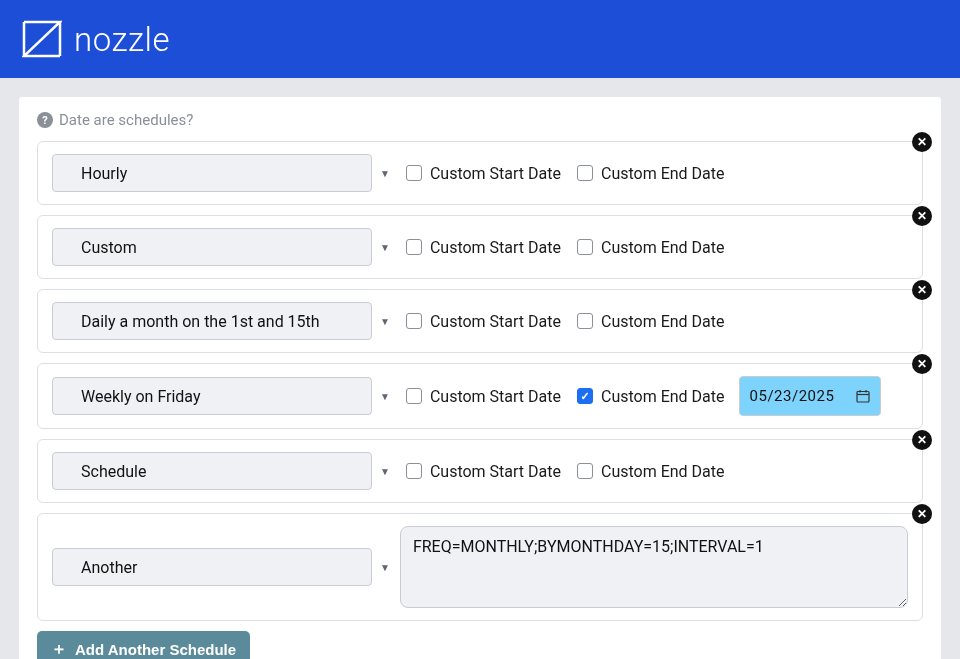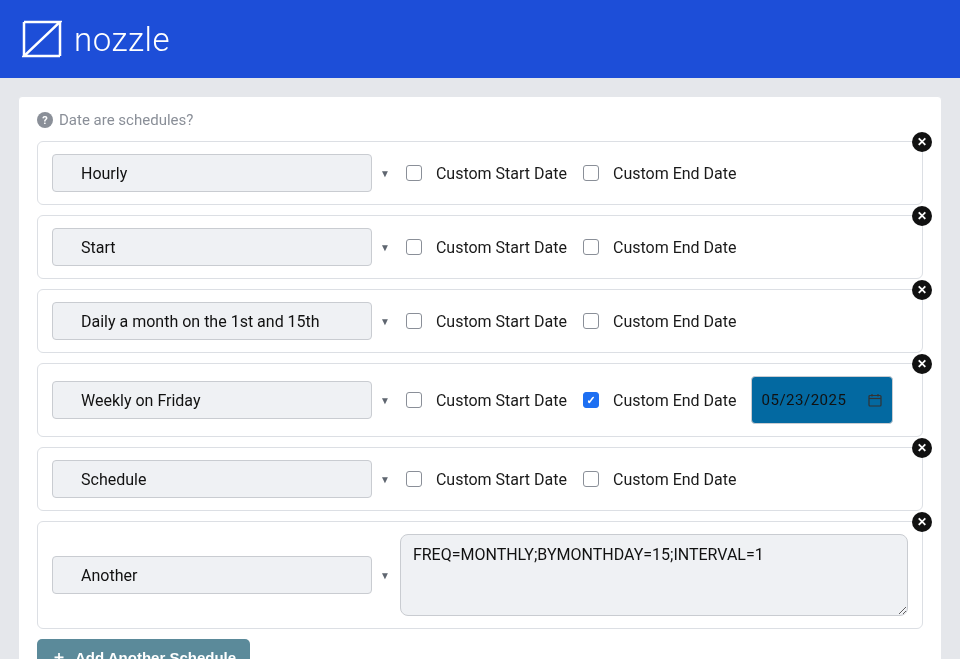"Custom Start Date" .check-group { gap: 14px -> 8px }
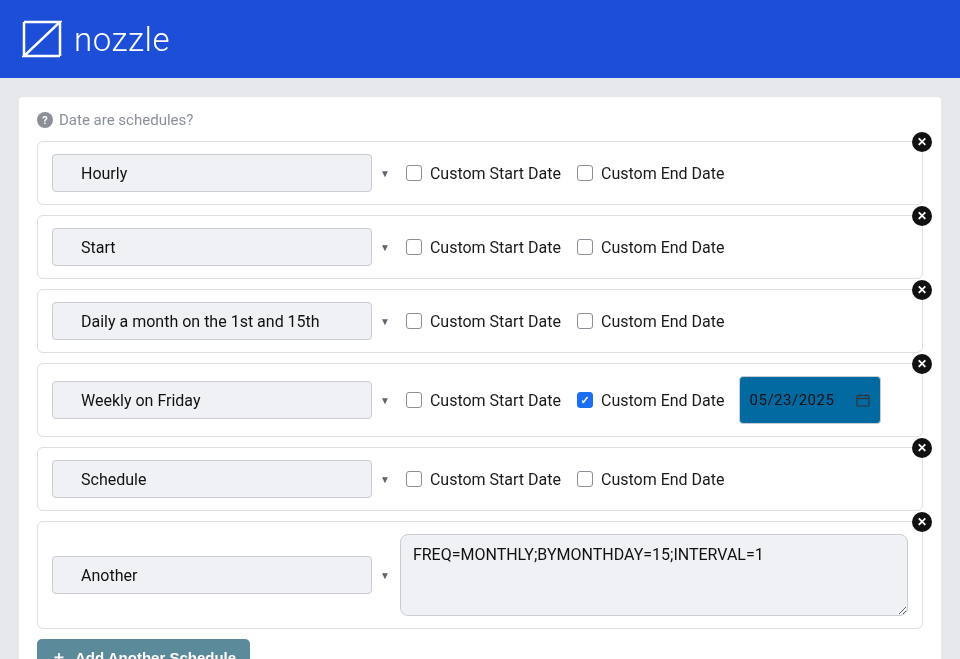"Start" span { text: Start -> Custom }
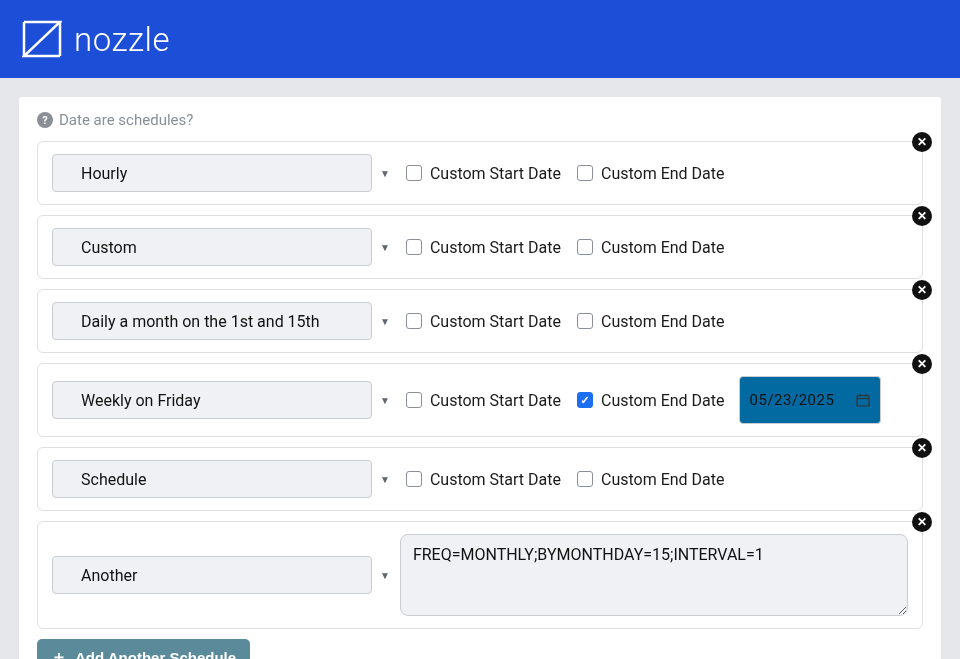"05/23/2025" .date-input { background: #0369a1 -> #7dd3fc; height: 48px -> 40px }
